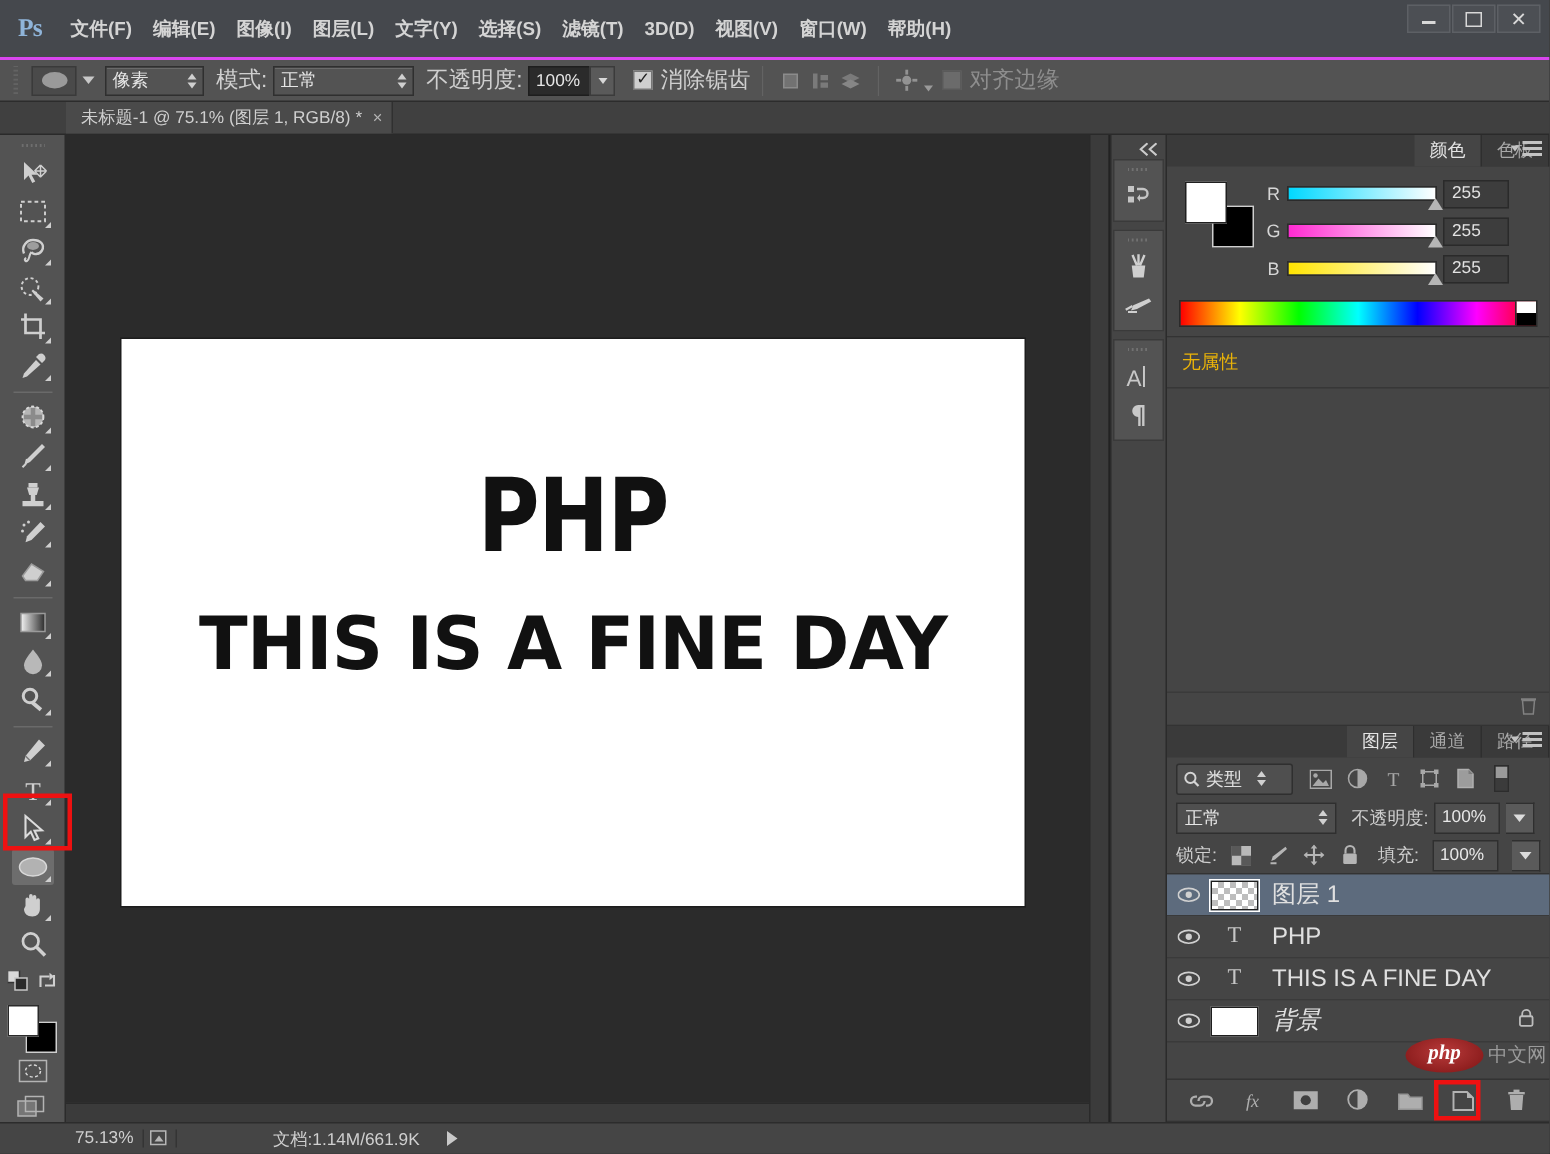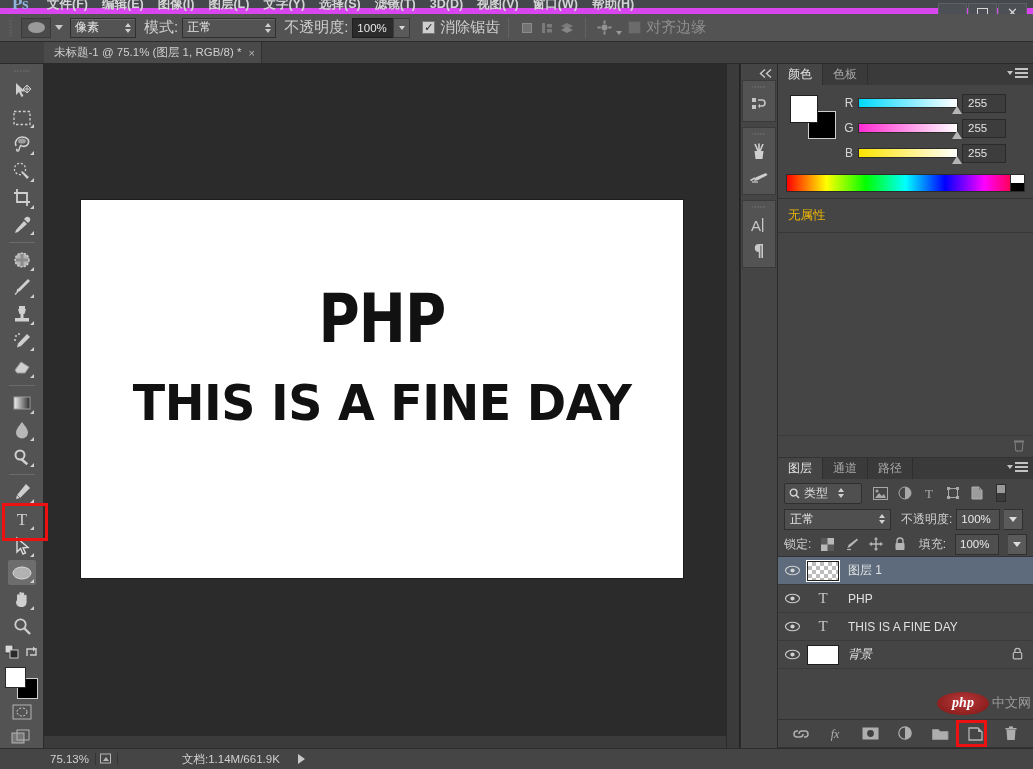"Ps" .menubar { border-bottom: 6px solid #d946ef -> 2px solid #d946ef; height: 14px -> 40px }
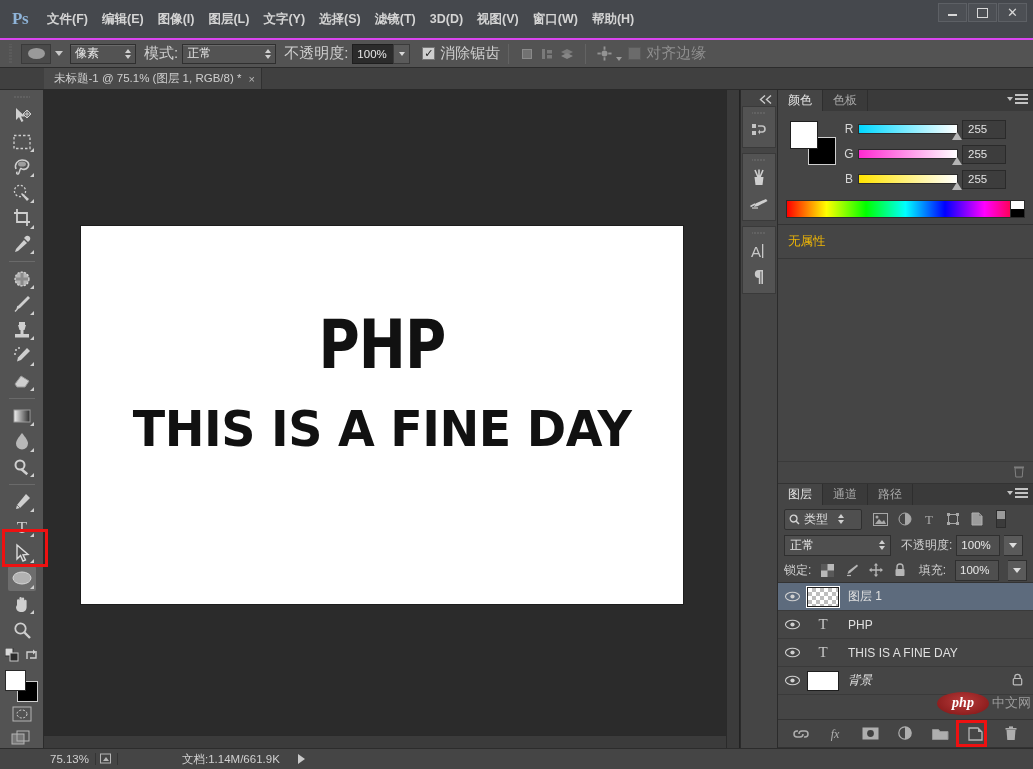"颜色" .panel-tabs { justify-content: none -> flex-end }
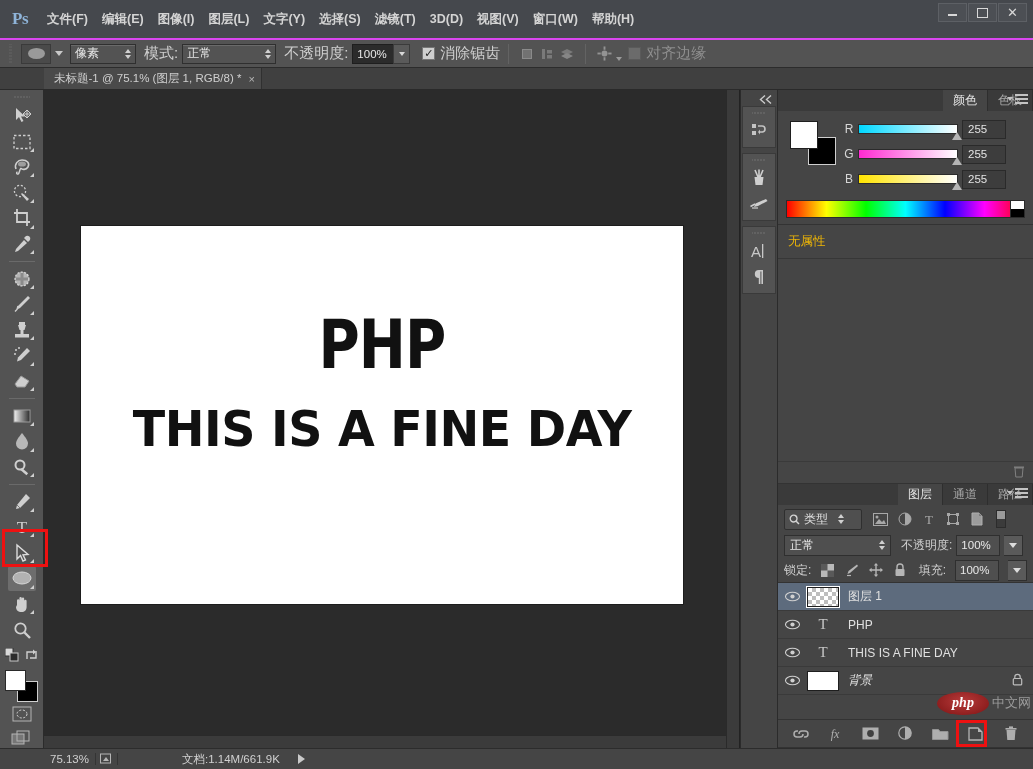"图层 1" .layer-name { font-size: 12px -> 16px }
